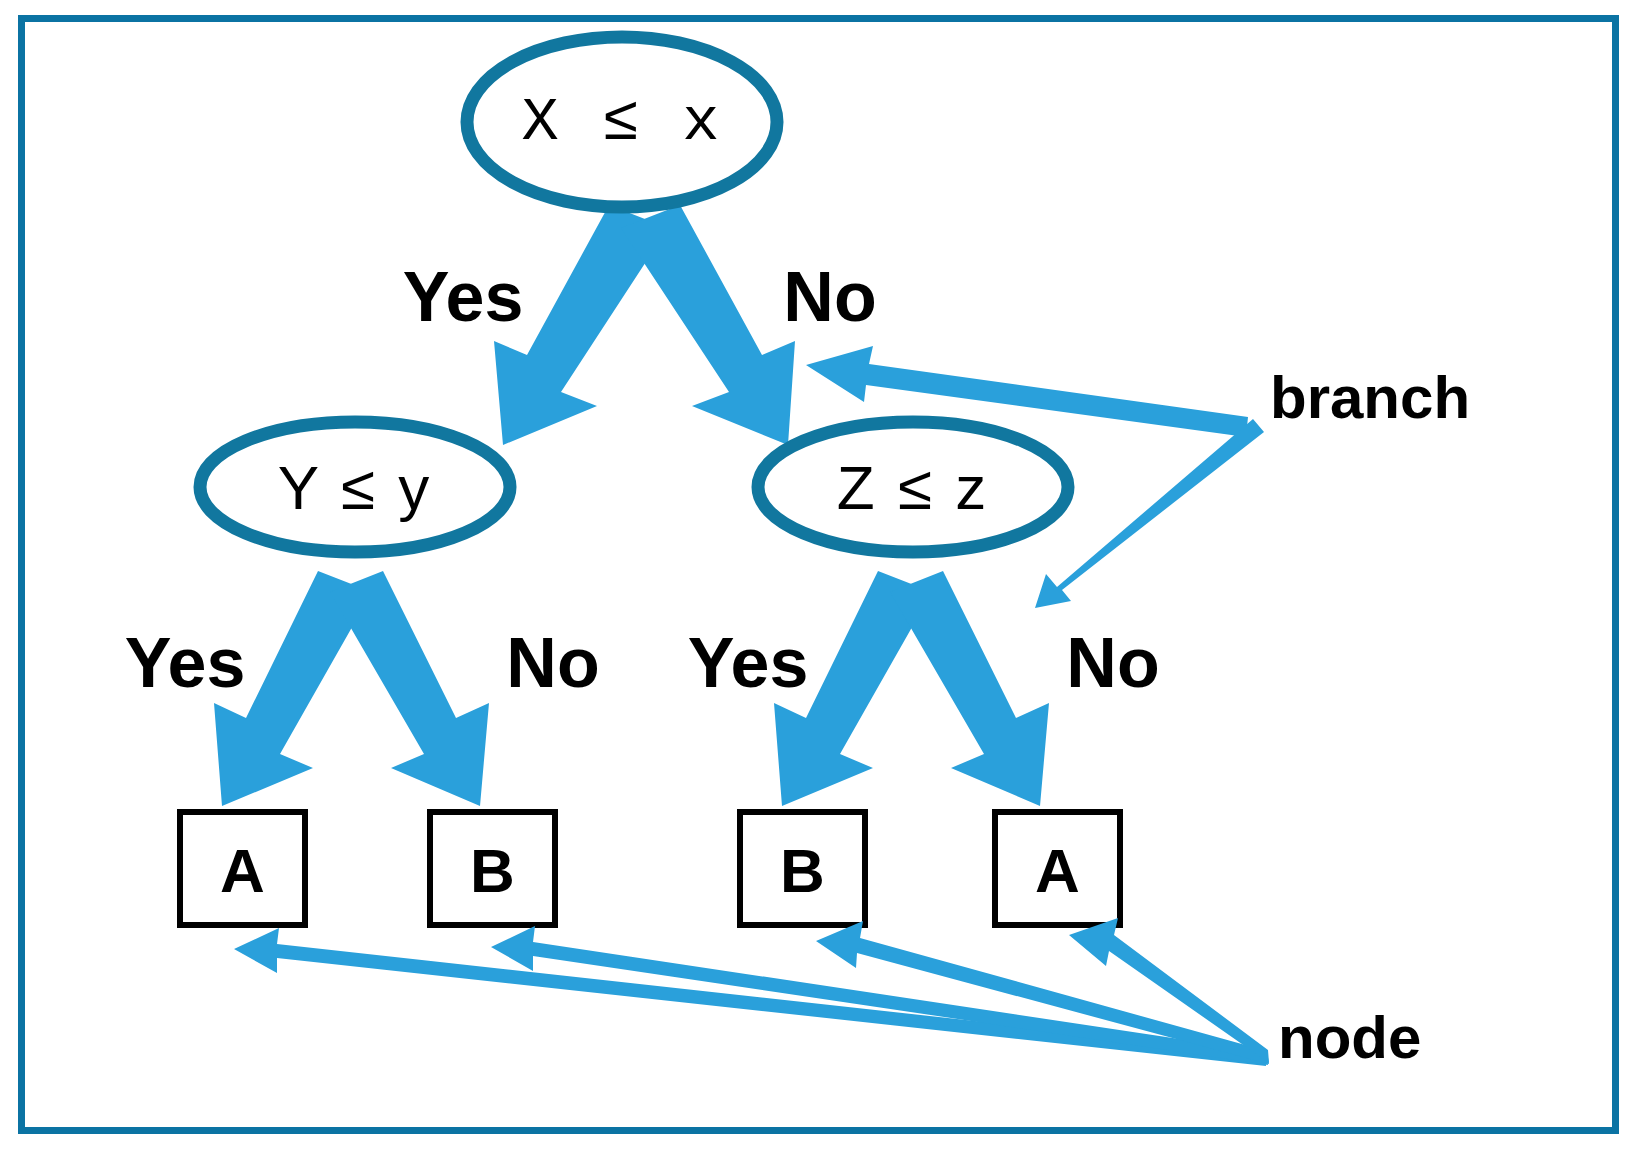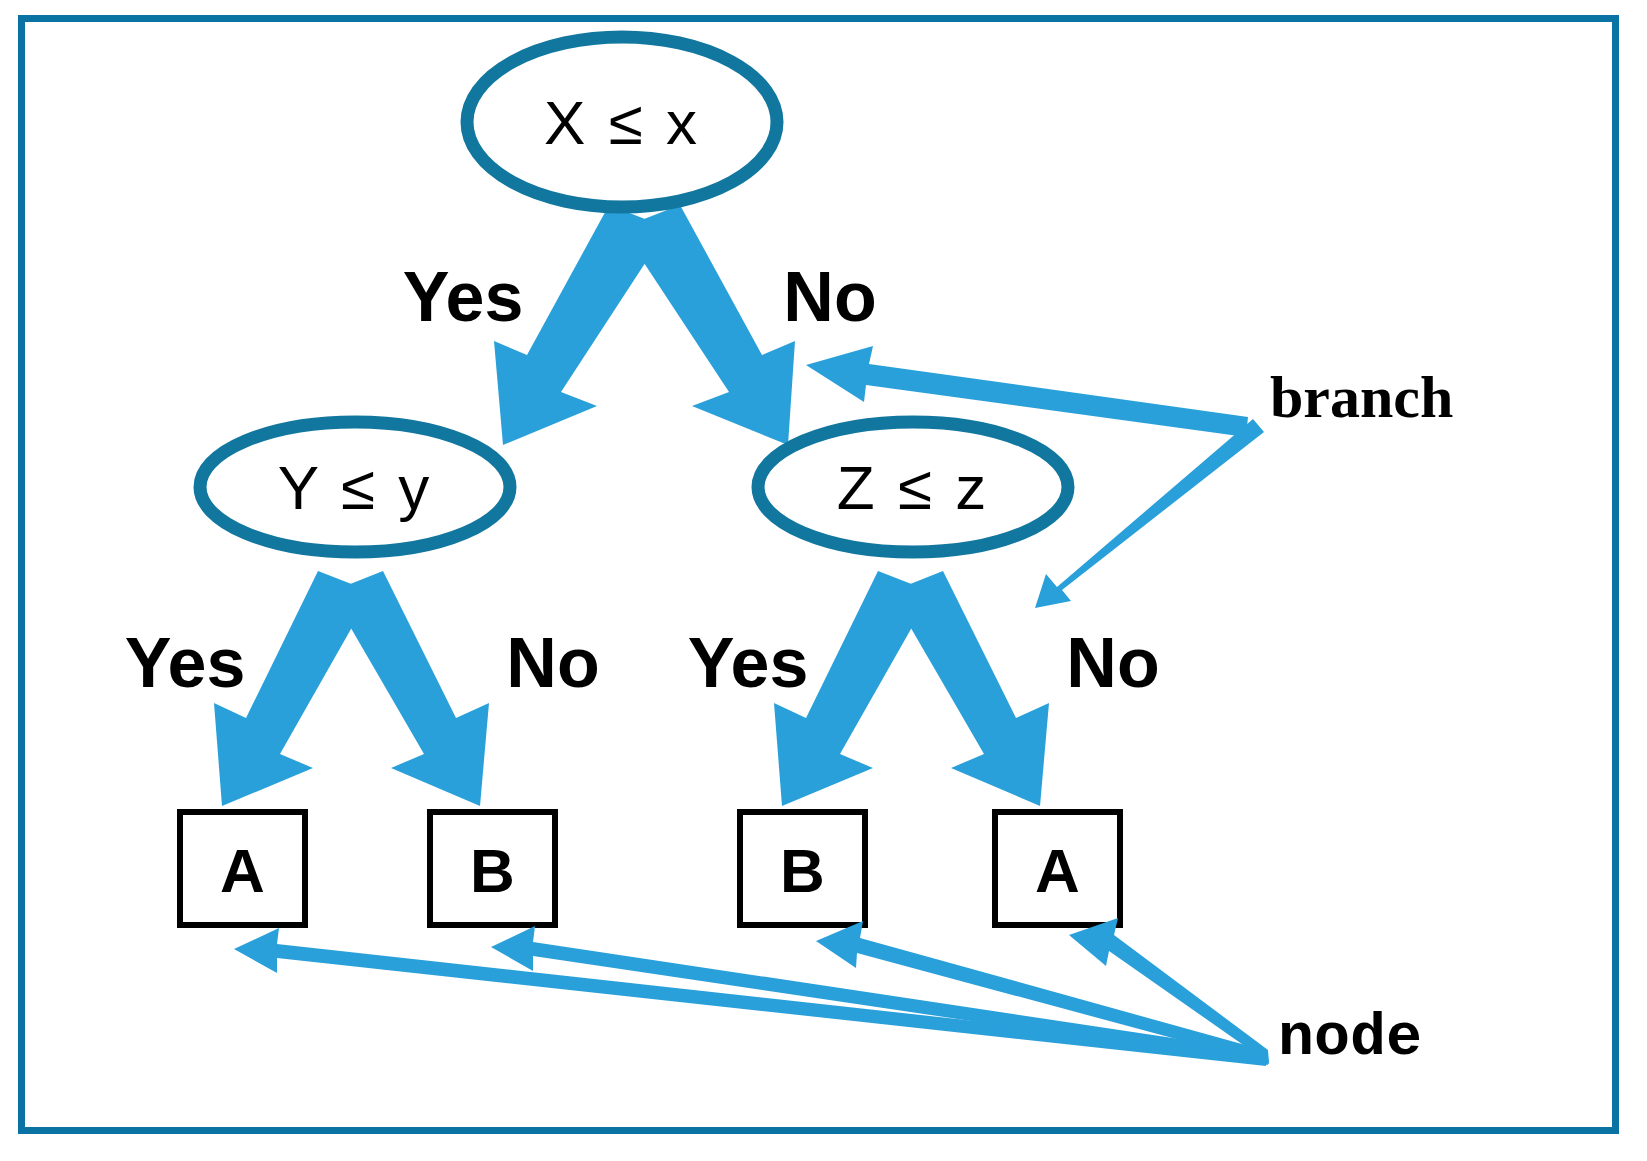"X ≤ x" div.node-label { font-family: none -> Liberation Mono, monospace }
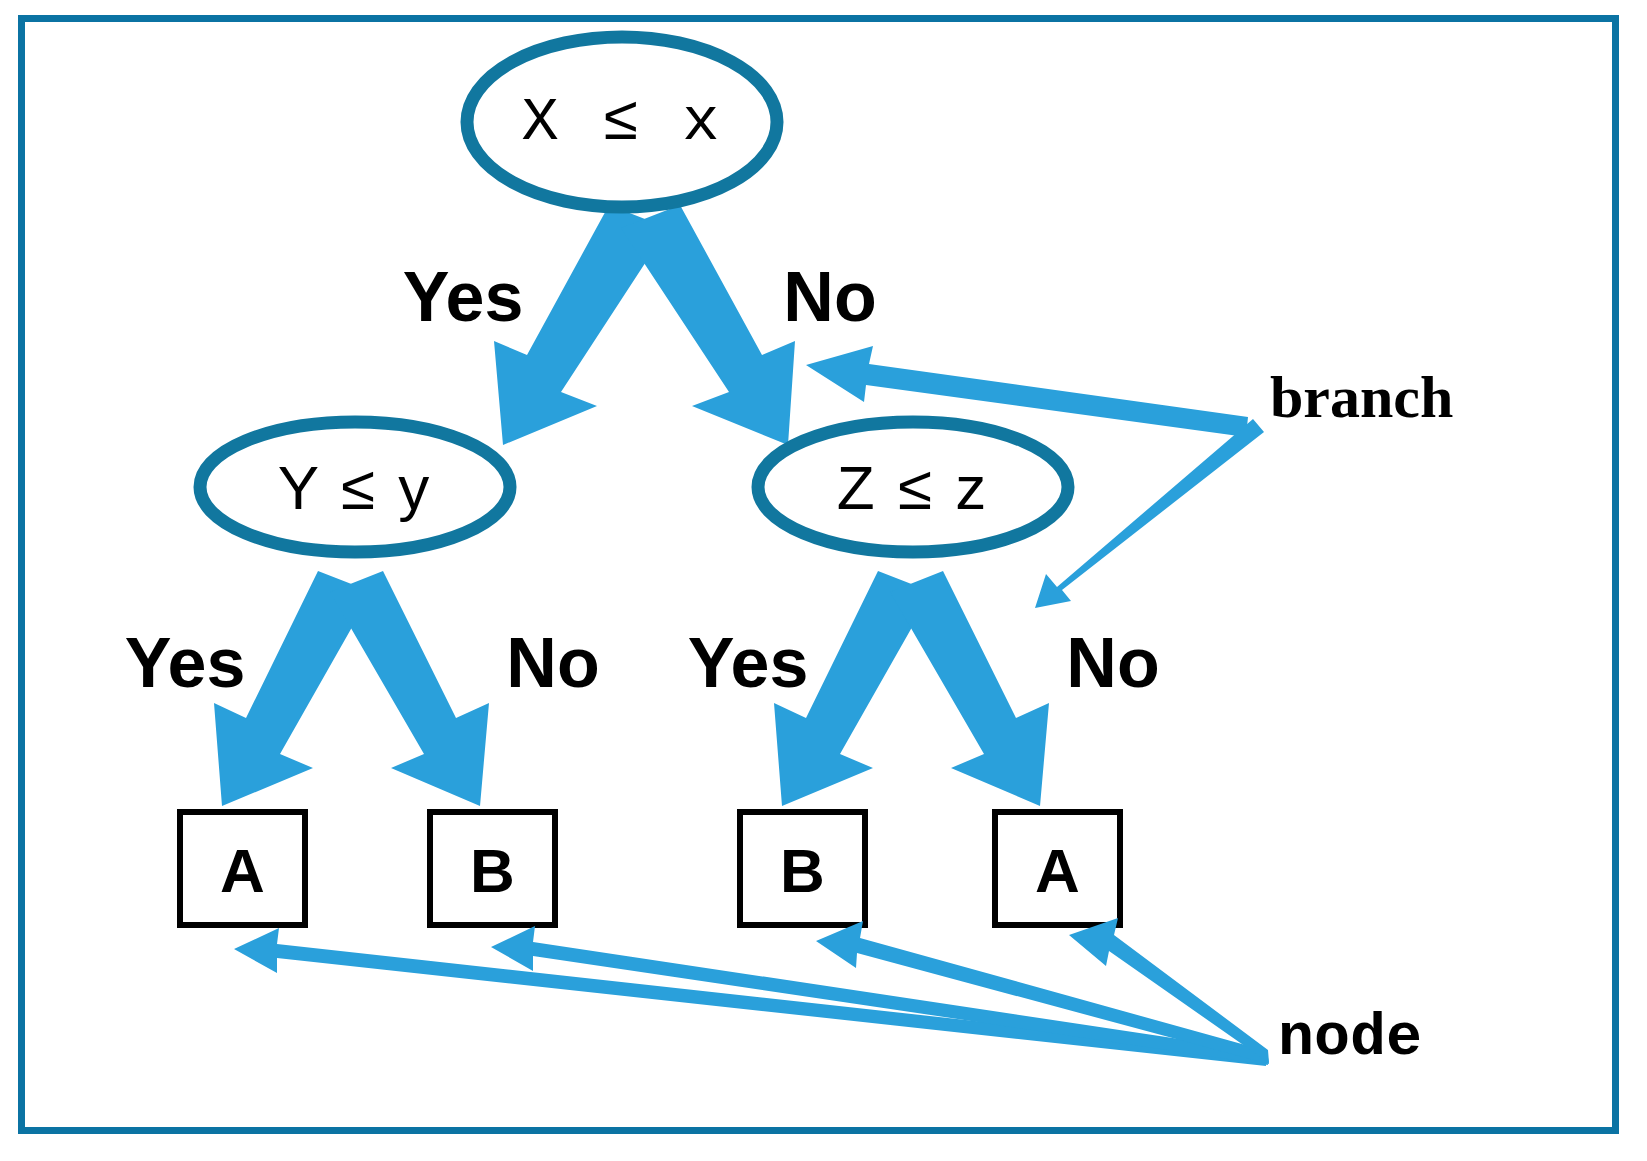"branch" div.node-label { font-family: Liberation Serif, serif -> none }
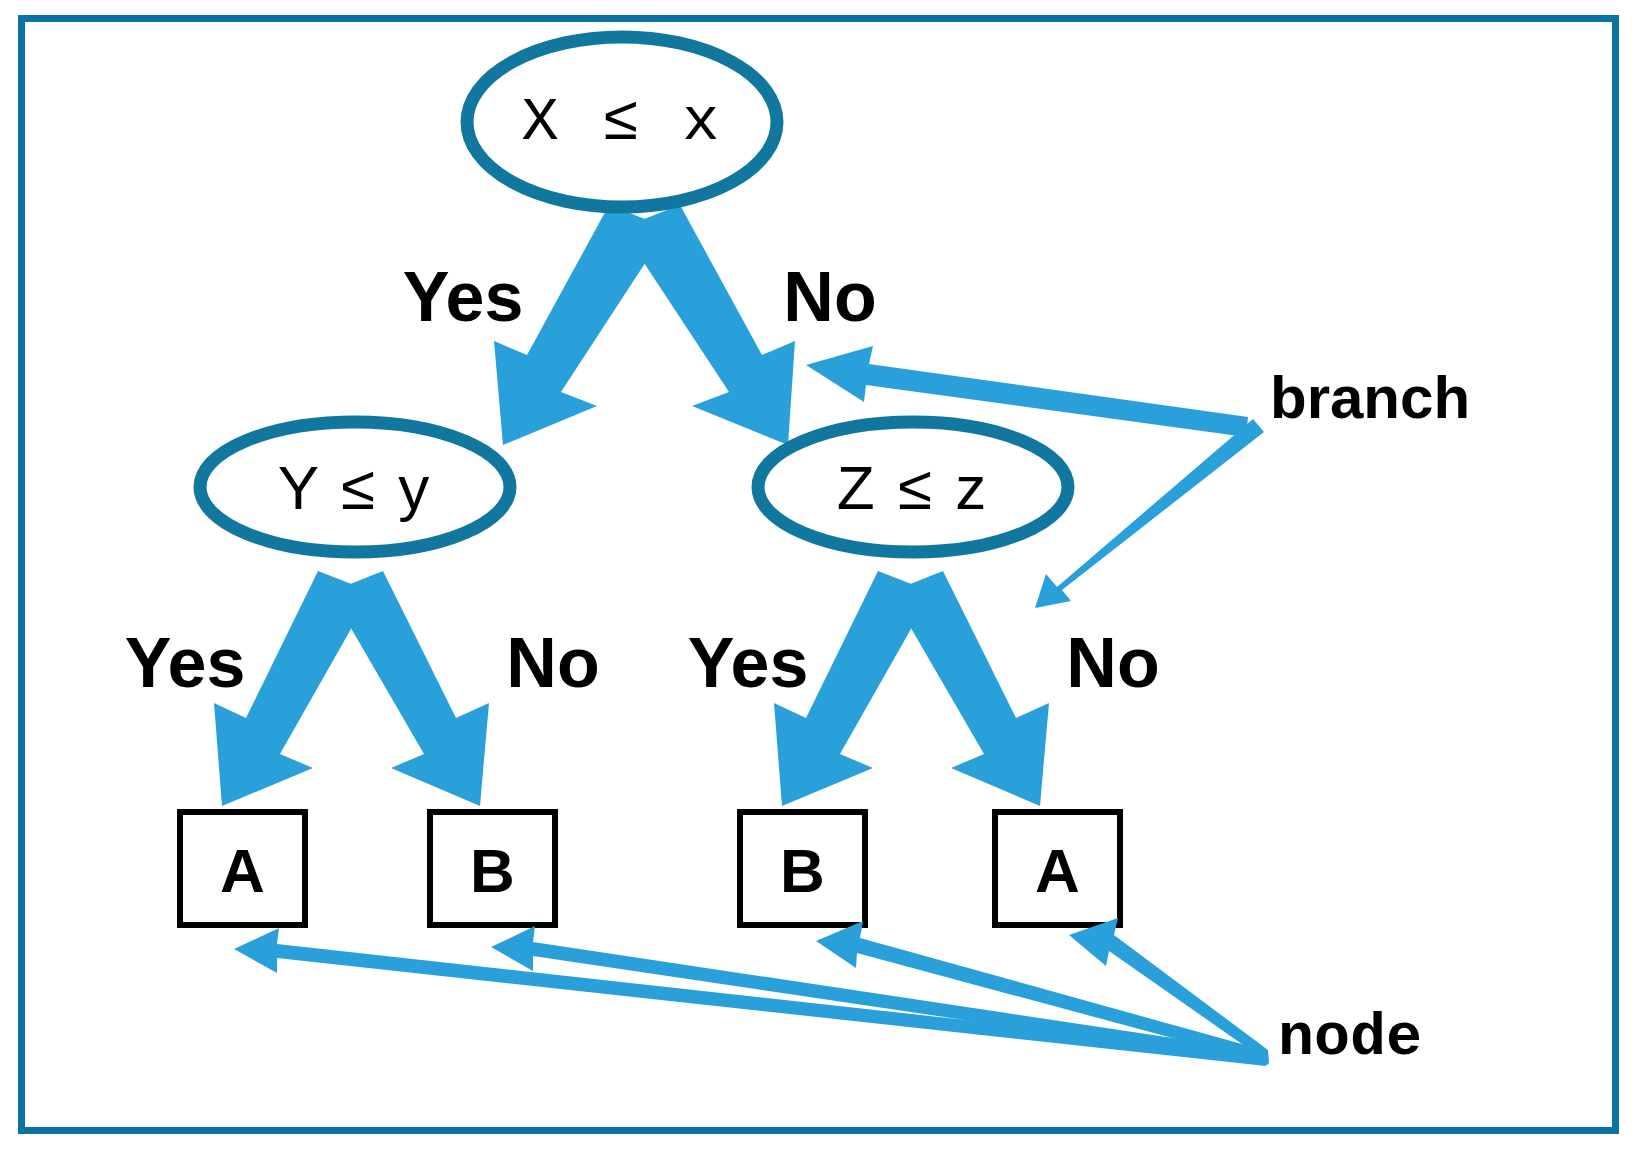"node" div.node-label { font-family: Liberation Mono, monospace -> none }
